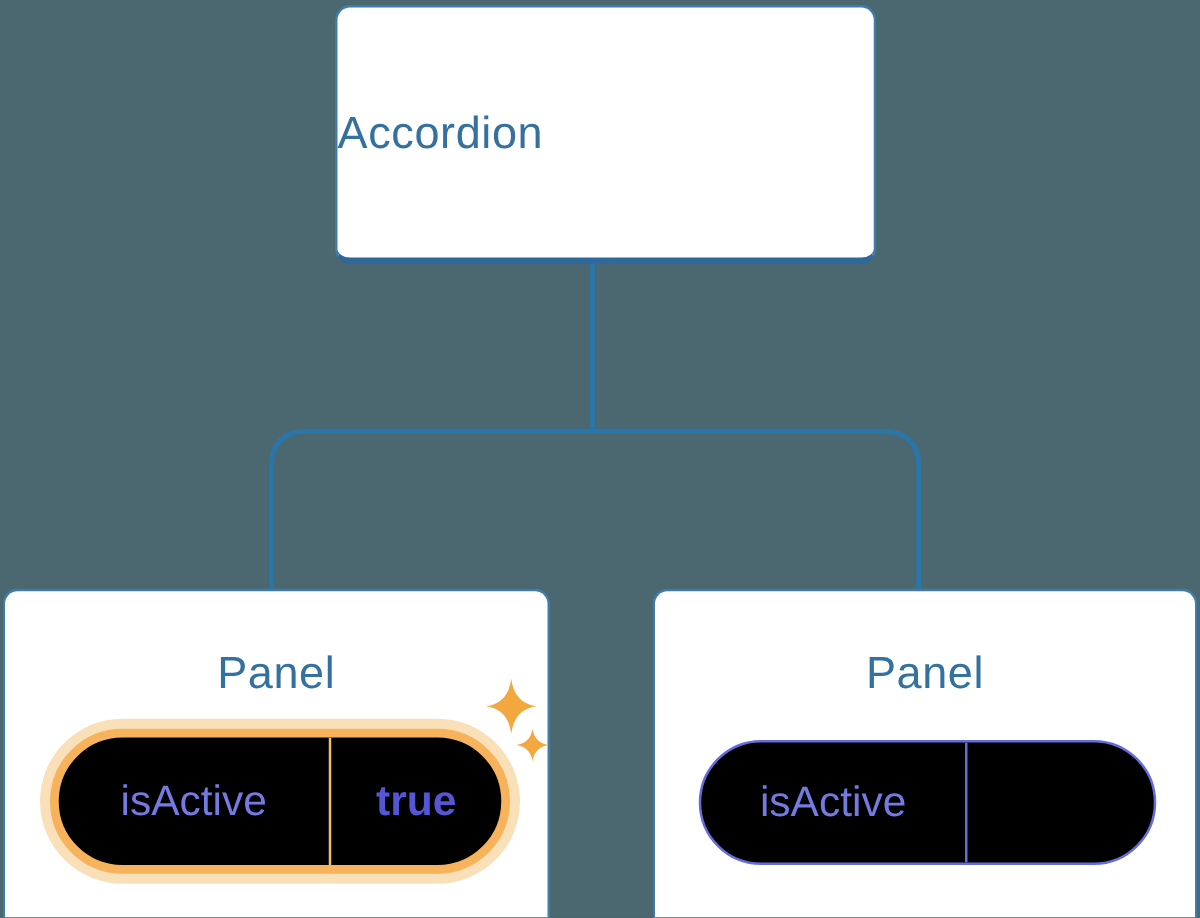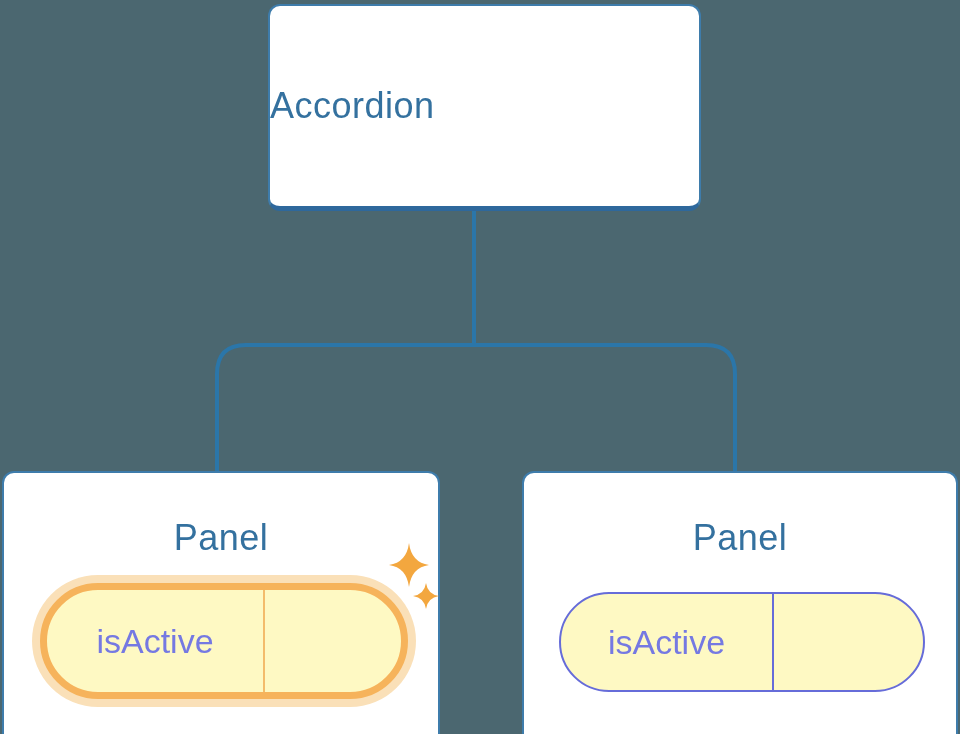"isActive" .pill { background: #fef9c3 -> #000000 }
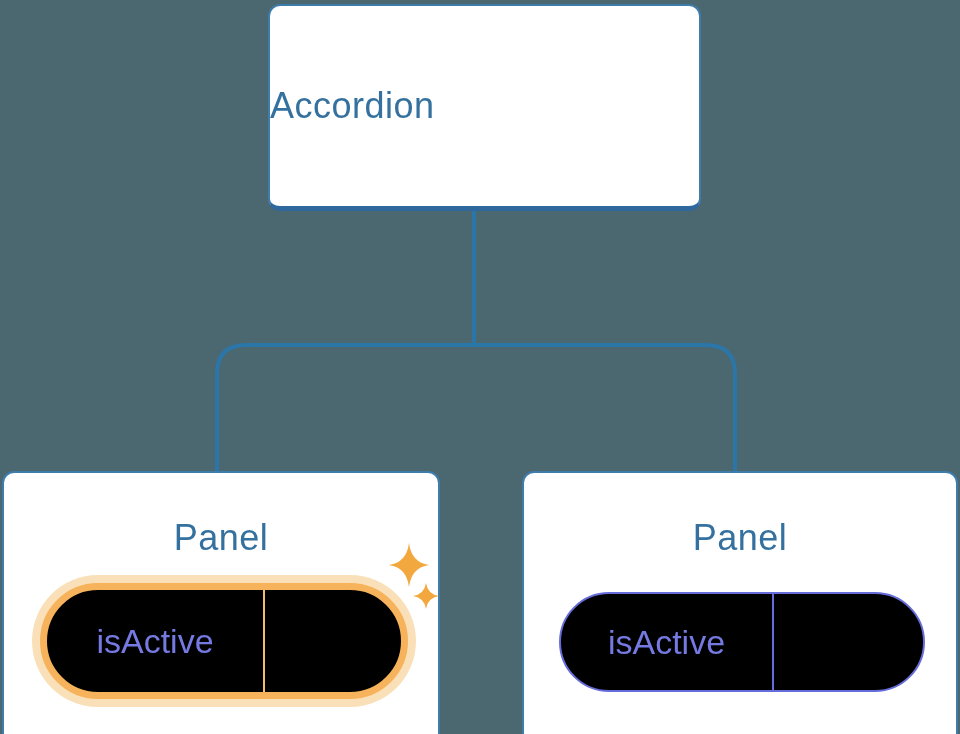"true" div.pill-cell { html: none -> <div>true</div> }
